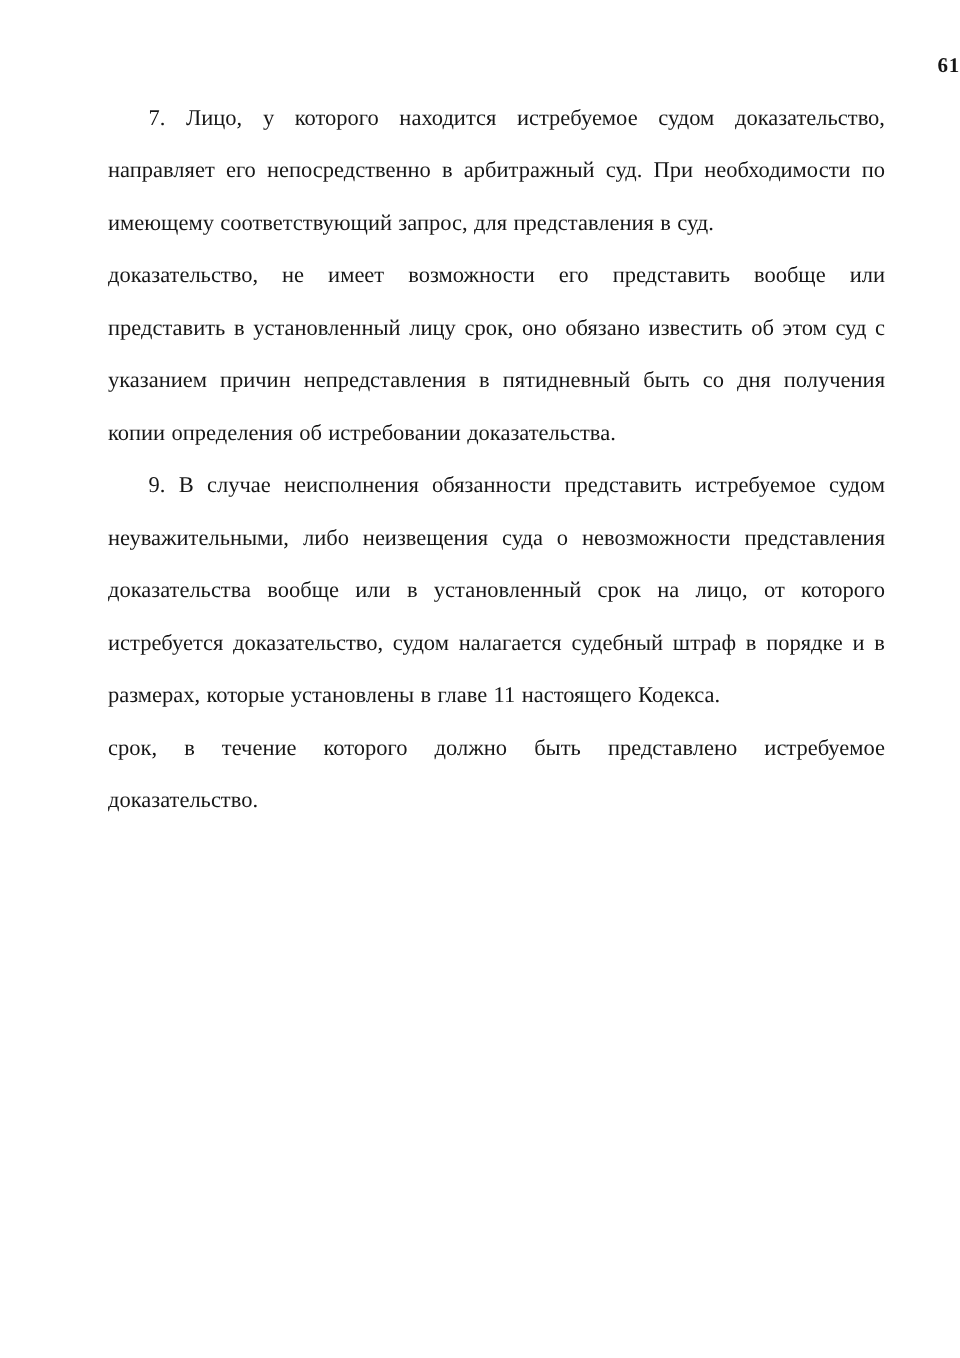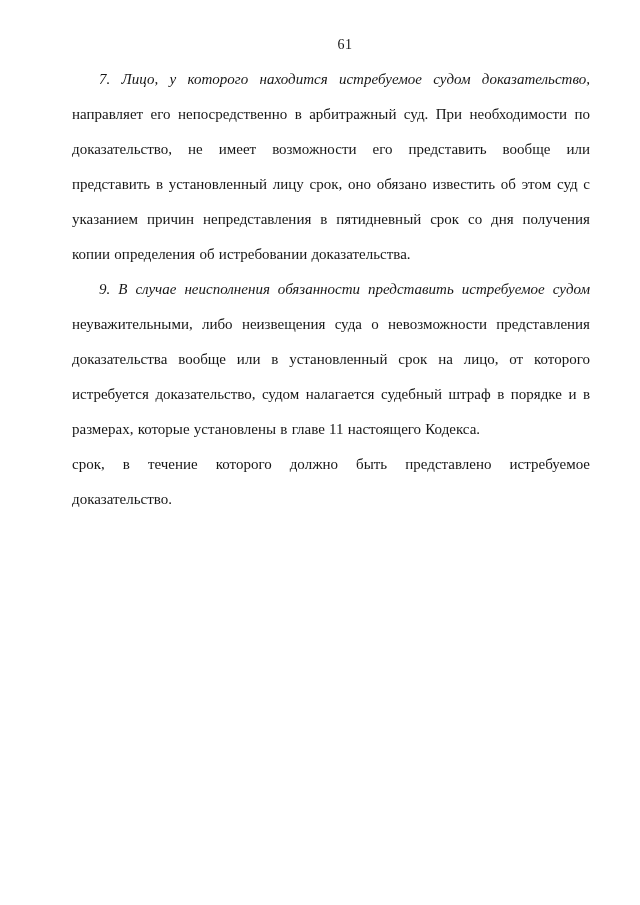"61" .page-number { font-weight: 400 -> 700; text-align: center -> right }
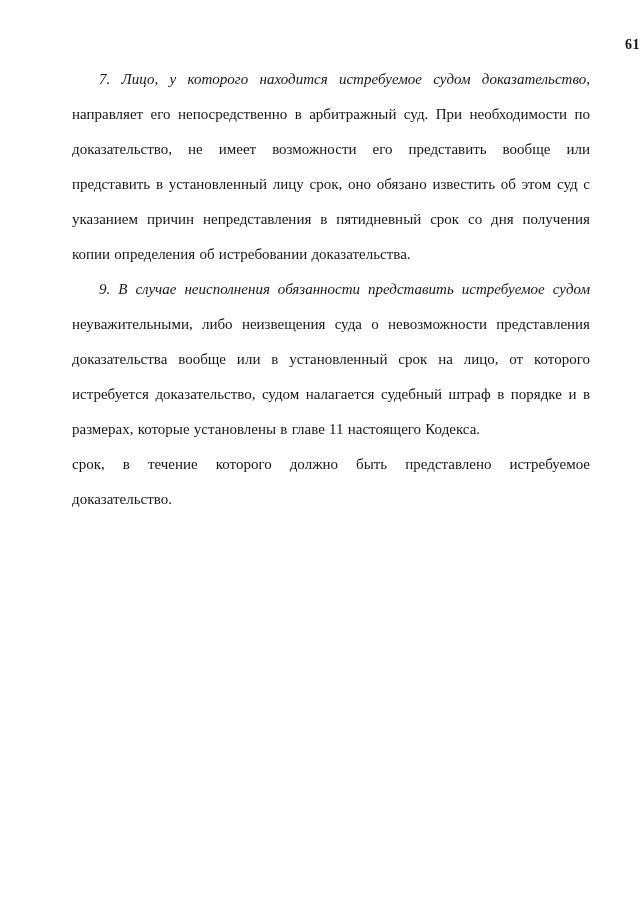"7. Лицо, у которого находится" .line.indent { font-style: italic -> none }
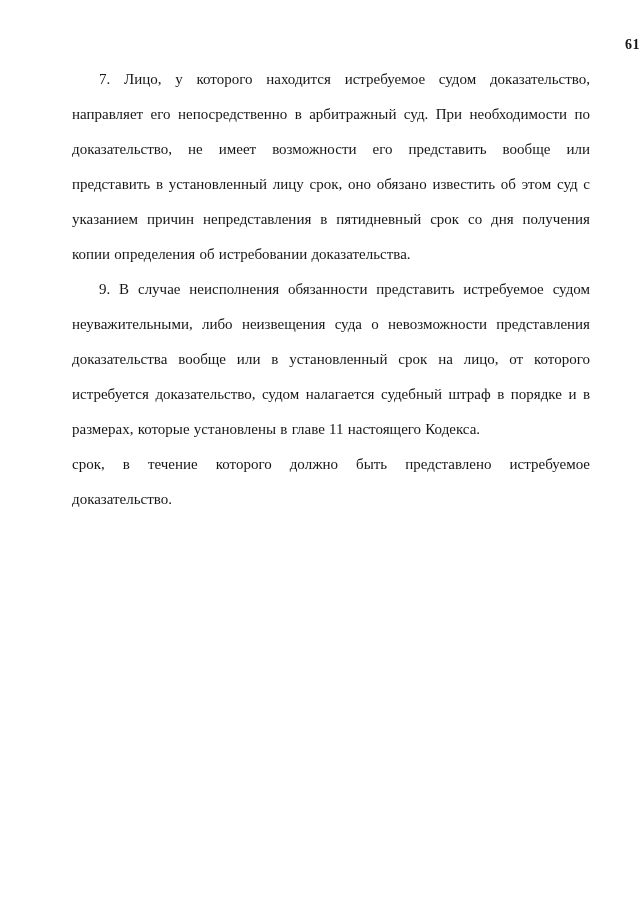"имеющему соответствующий запрос, для" div.line { html: none -> <div>имеющему соответствующий запрос, для представления в суд.</div> }
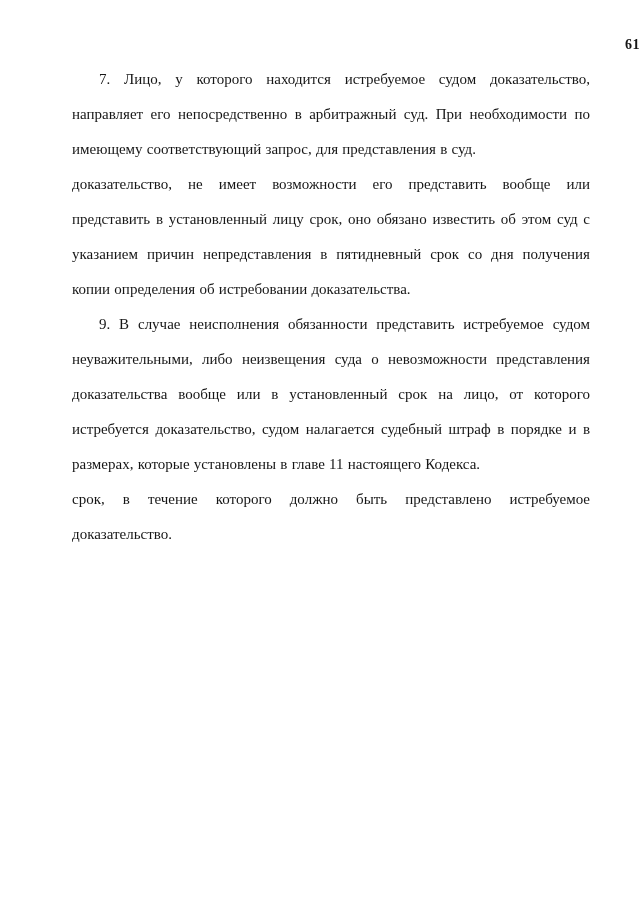"указанием причин непредставления в" div.line { text: срок -> быть }
